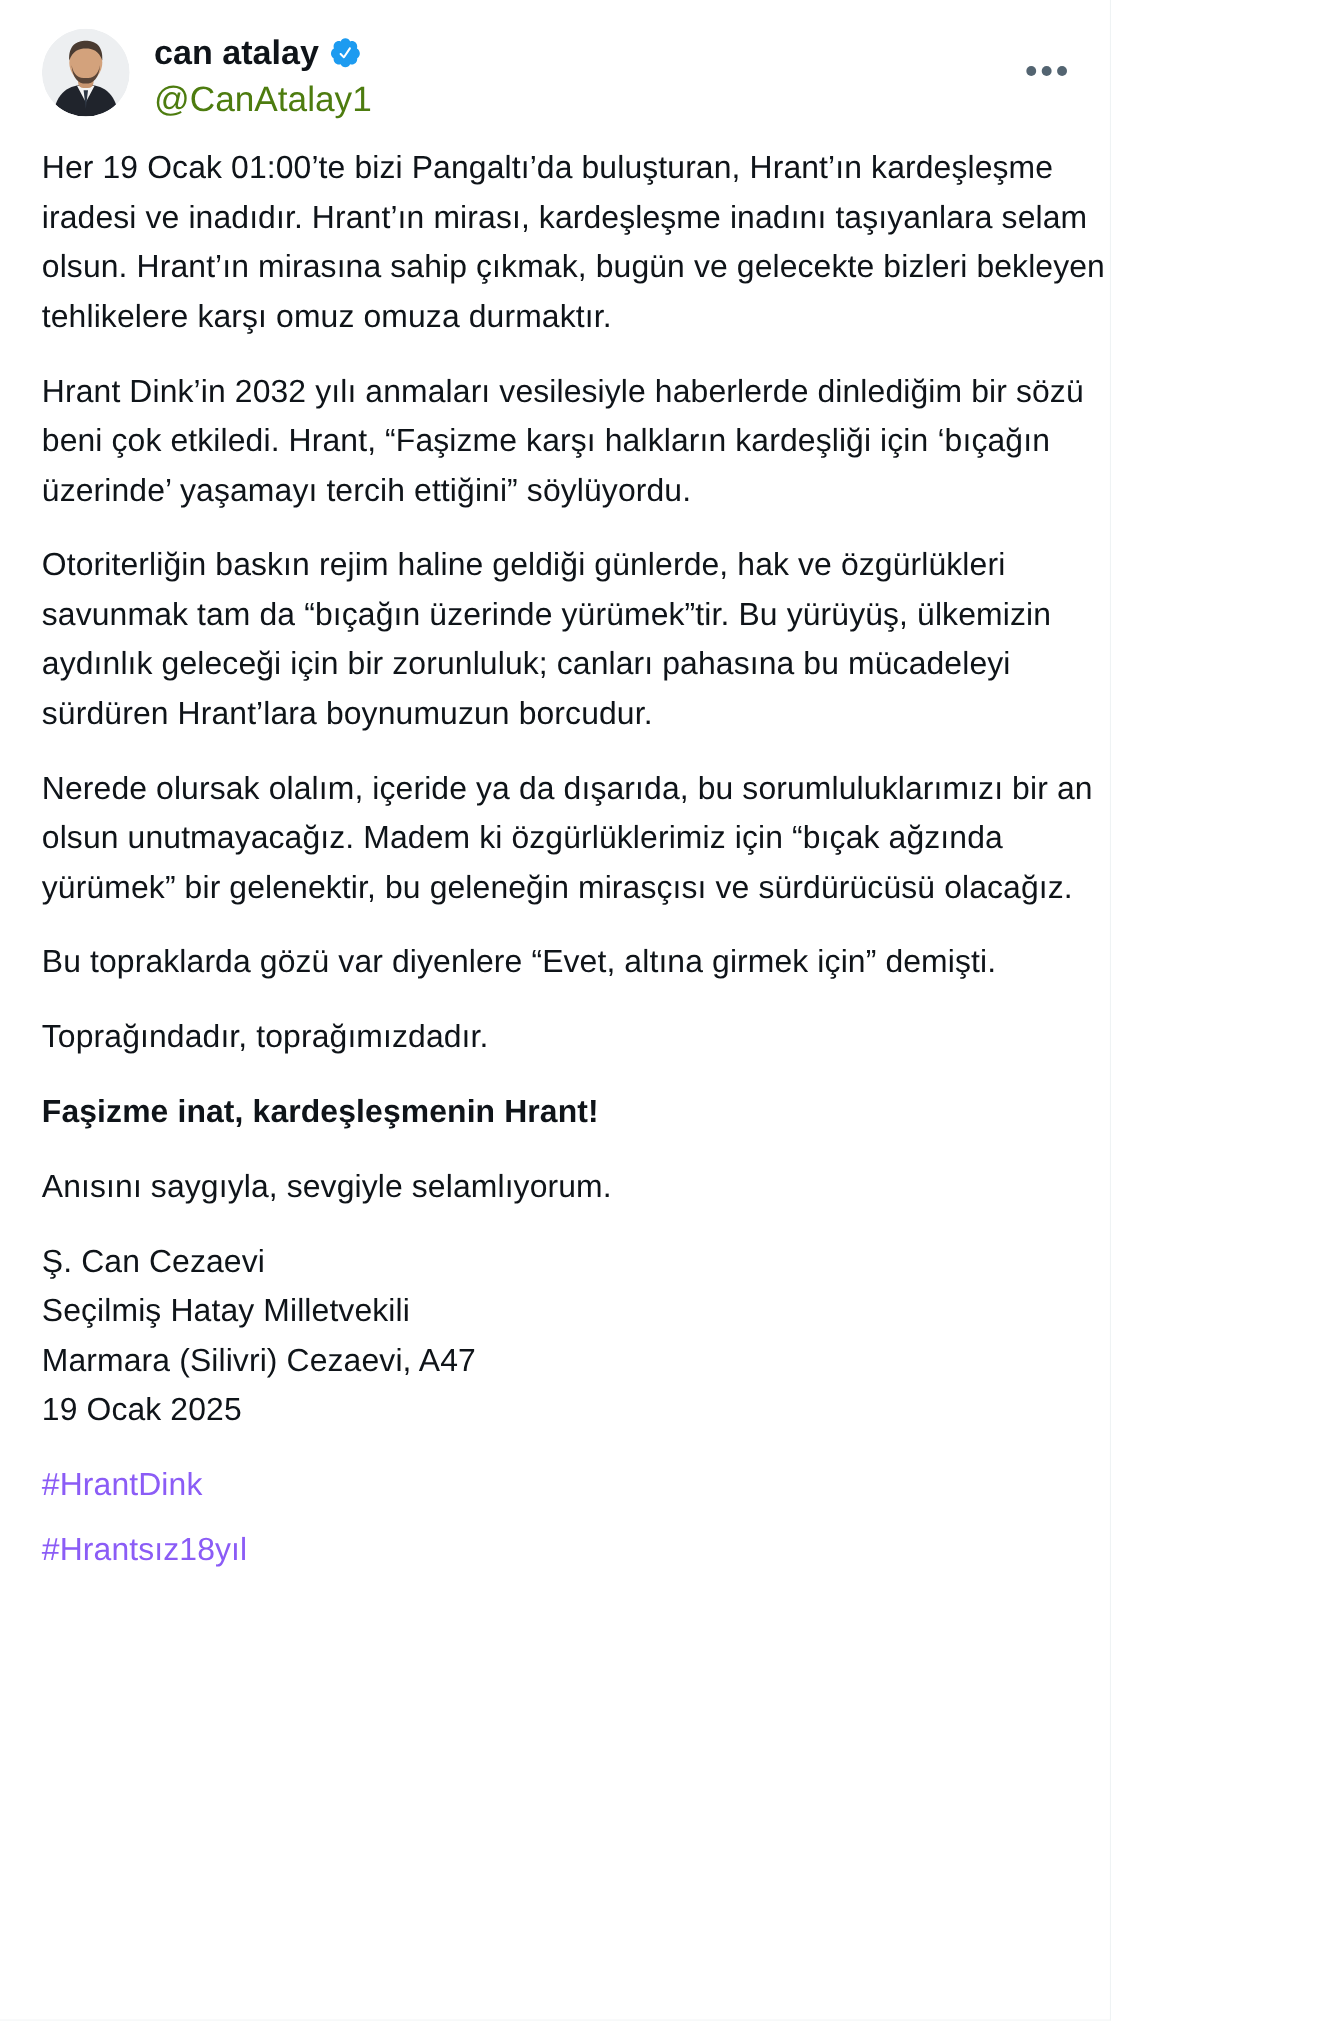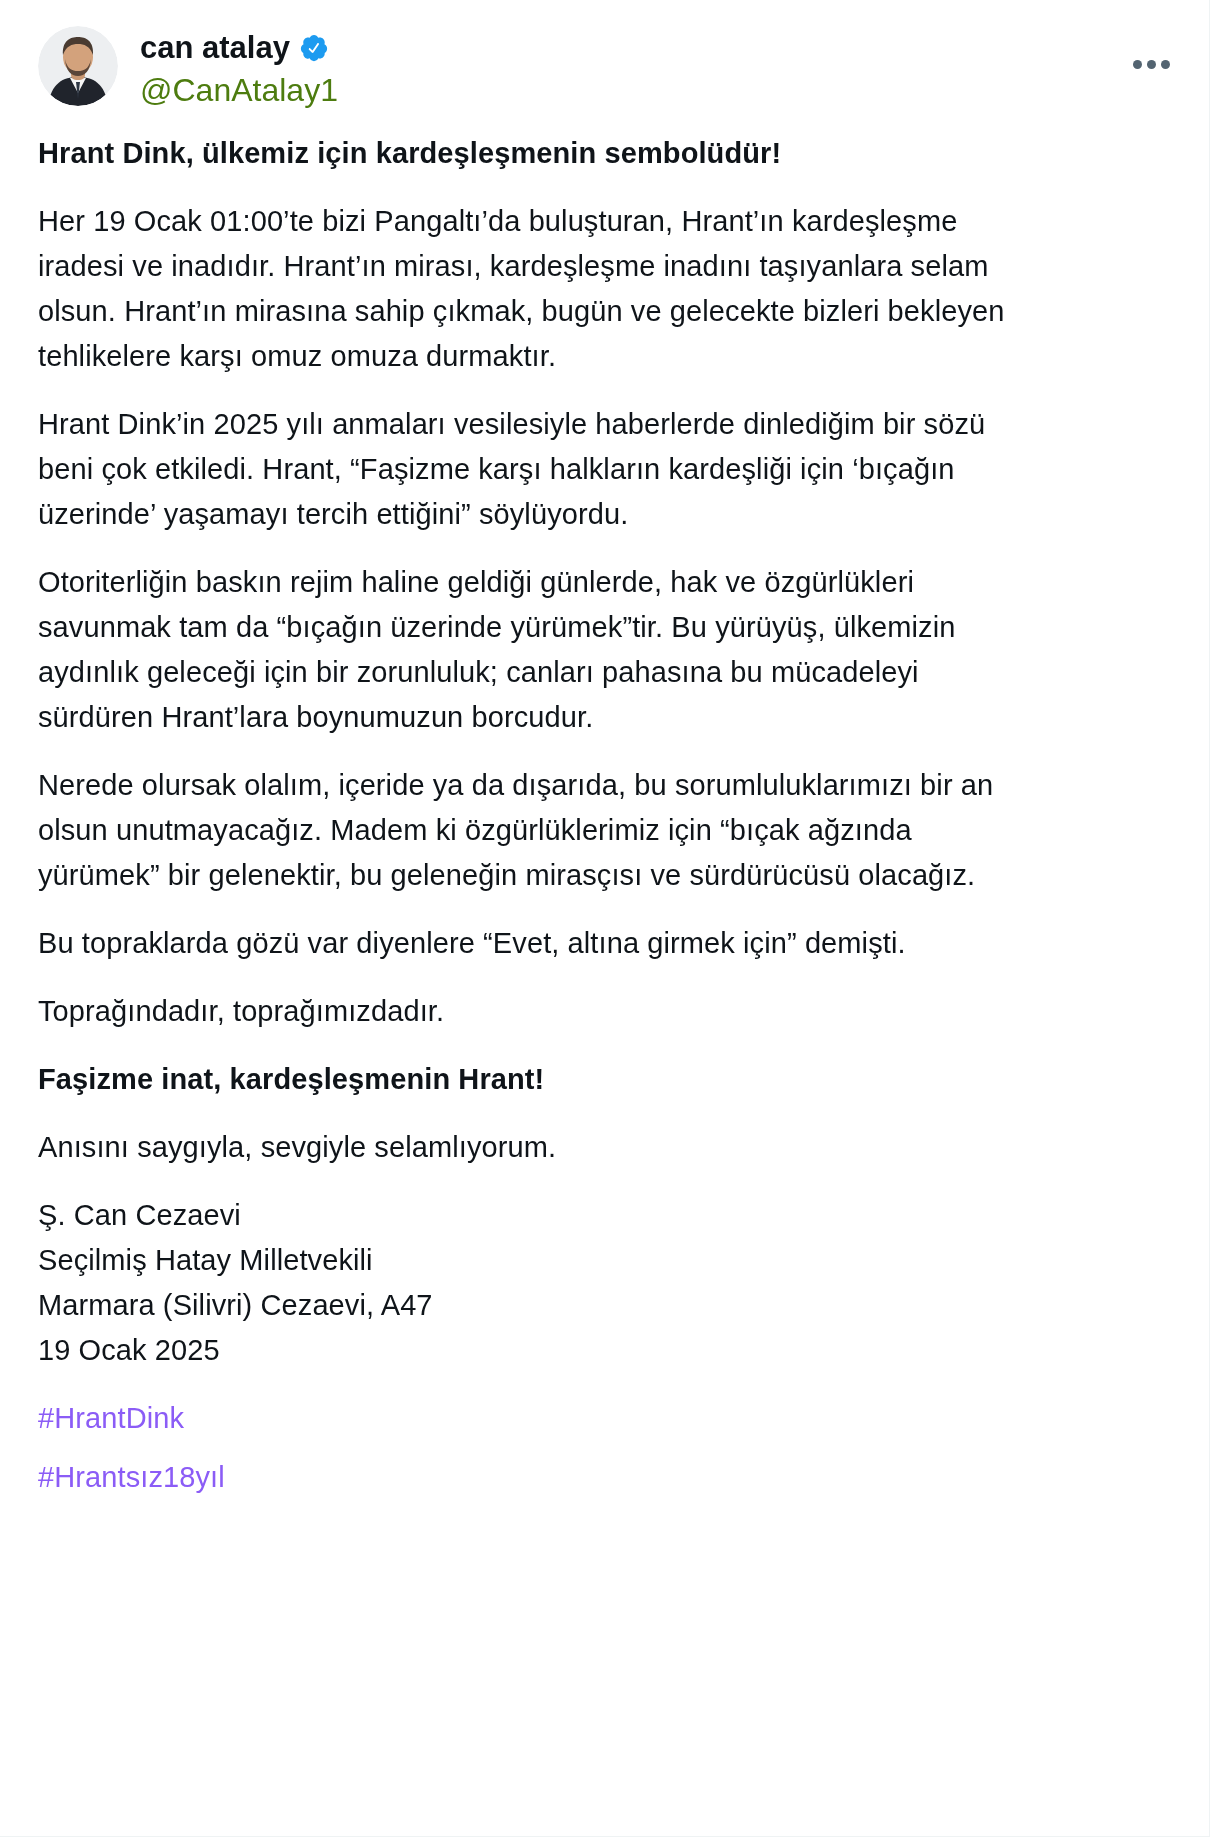"can atalay" .tweet-column { width: 1210px -> 1010px }
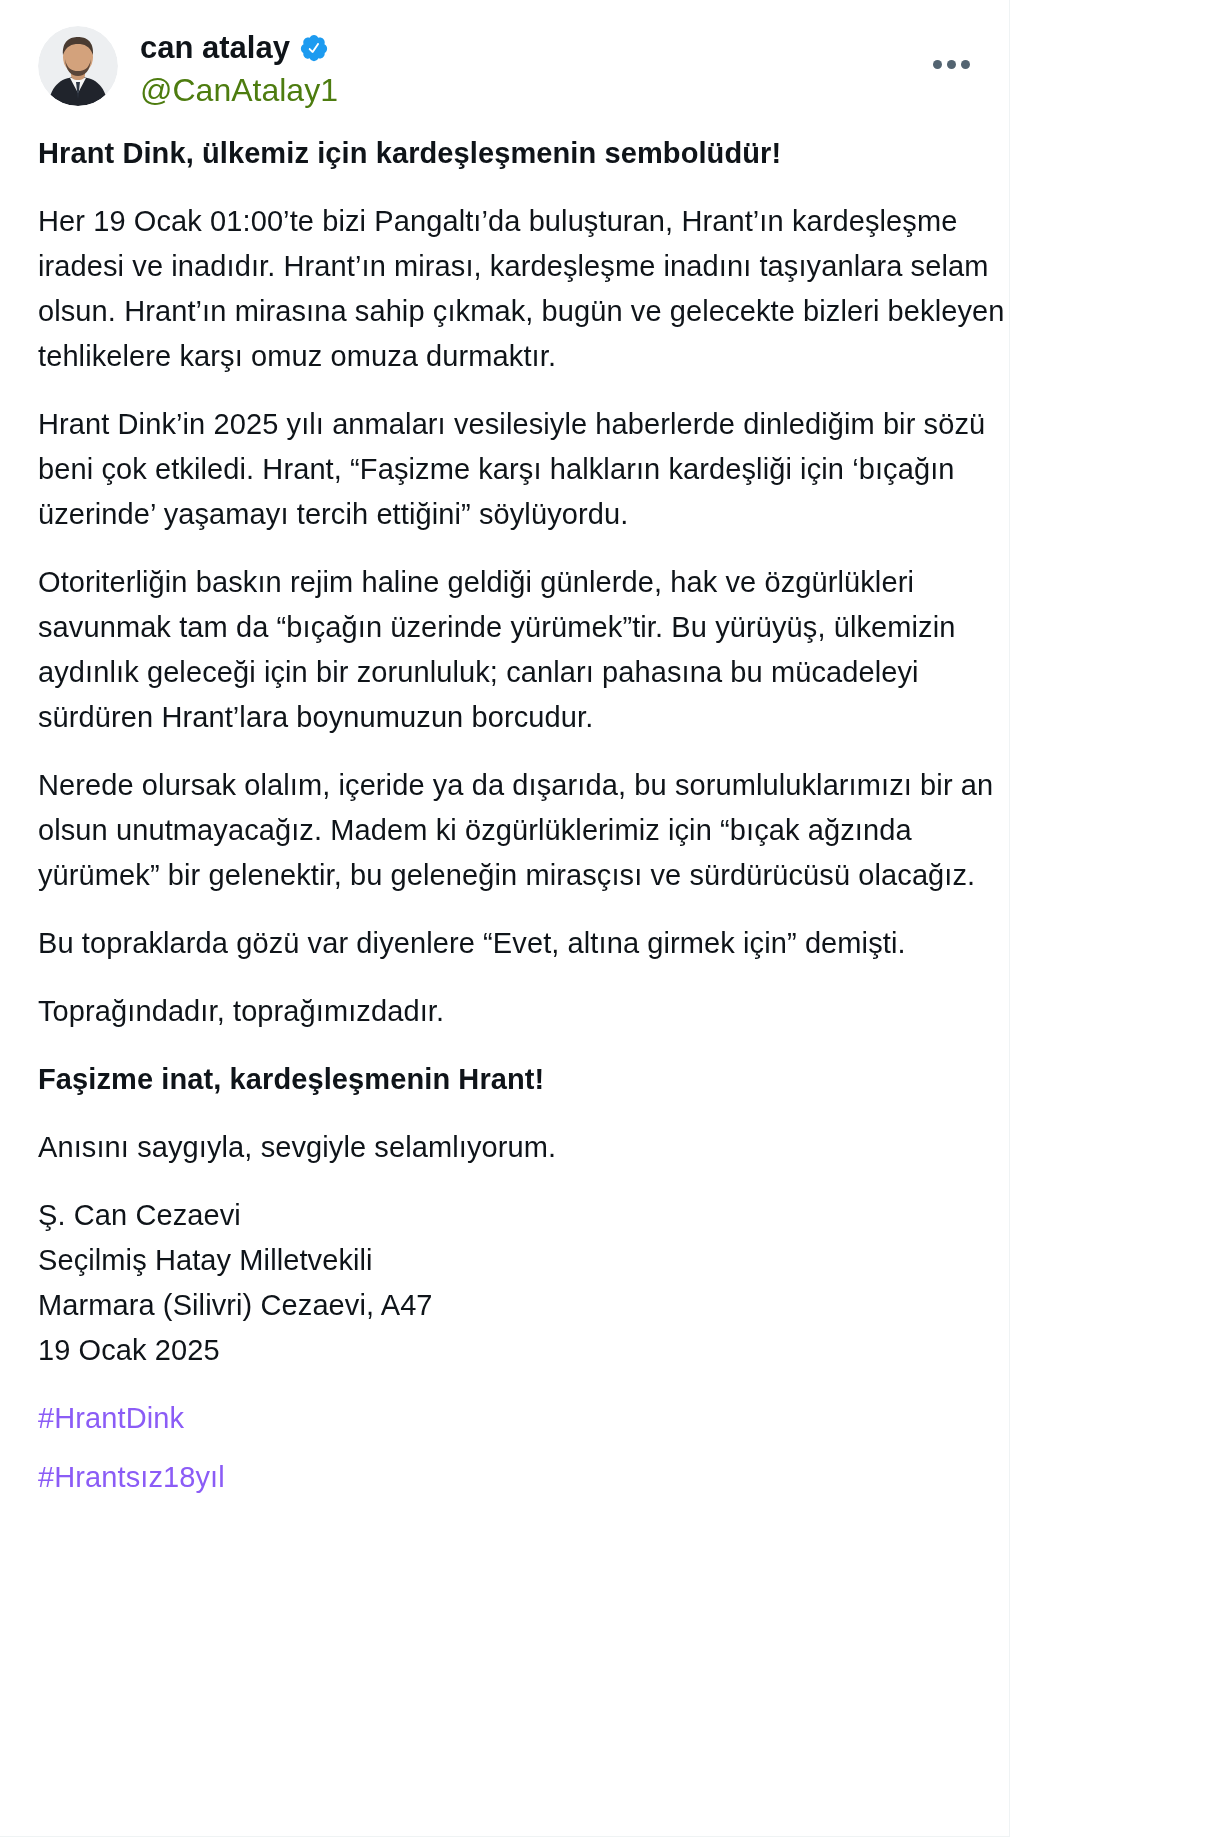"Hrant Dink, ülkemiz için kardeşleşmenin" p.bold { html: <p>Hrant Dink, ülkemiz için kardeşleşmenin sembolüdür!</p> -> none }
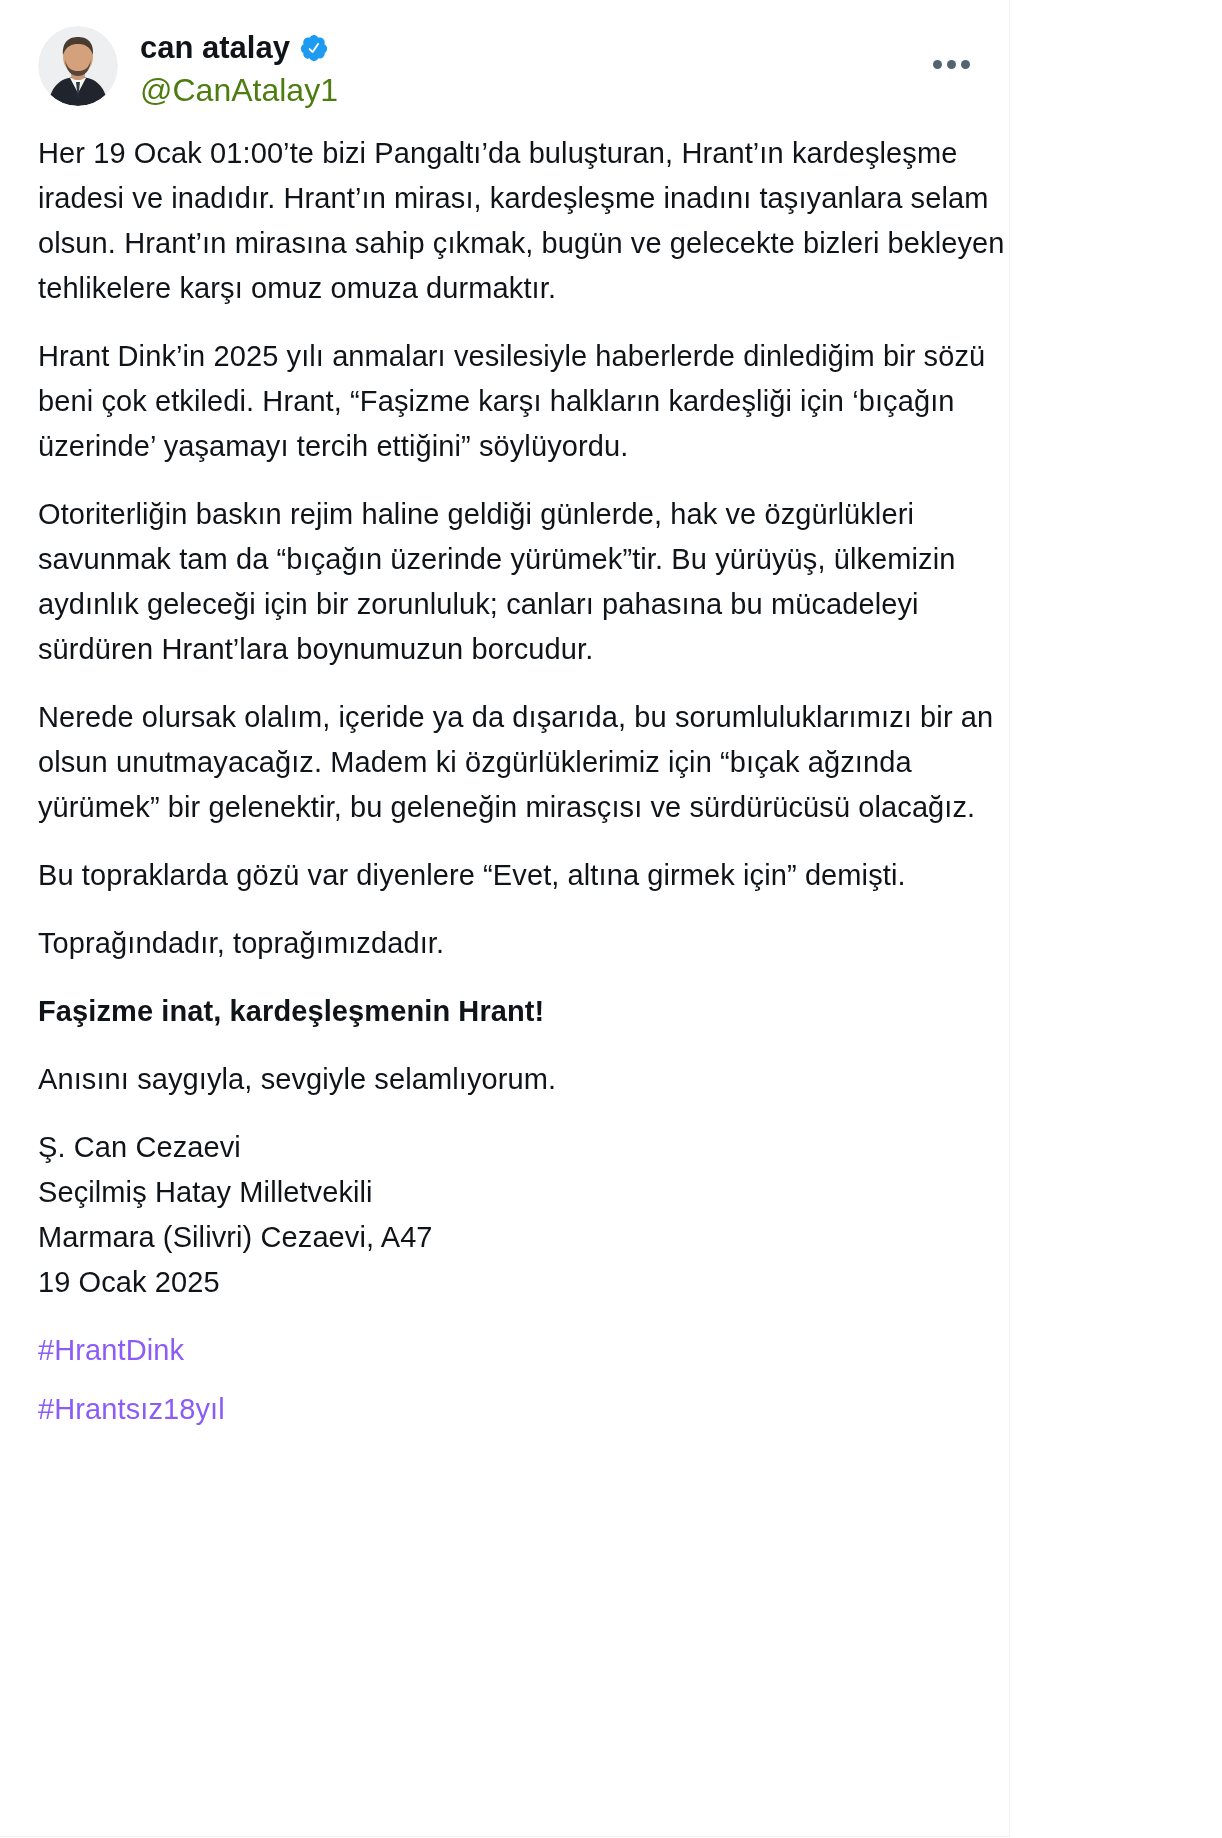"Hrant Dink’in 2025 yılı anmaları" p { text: 2025 -> 2032 }
